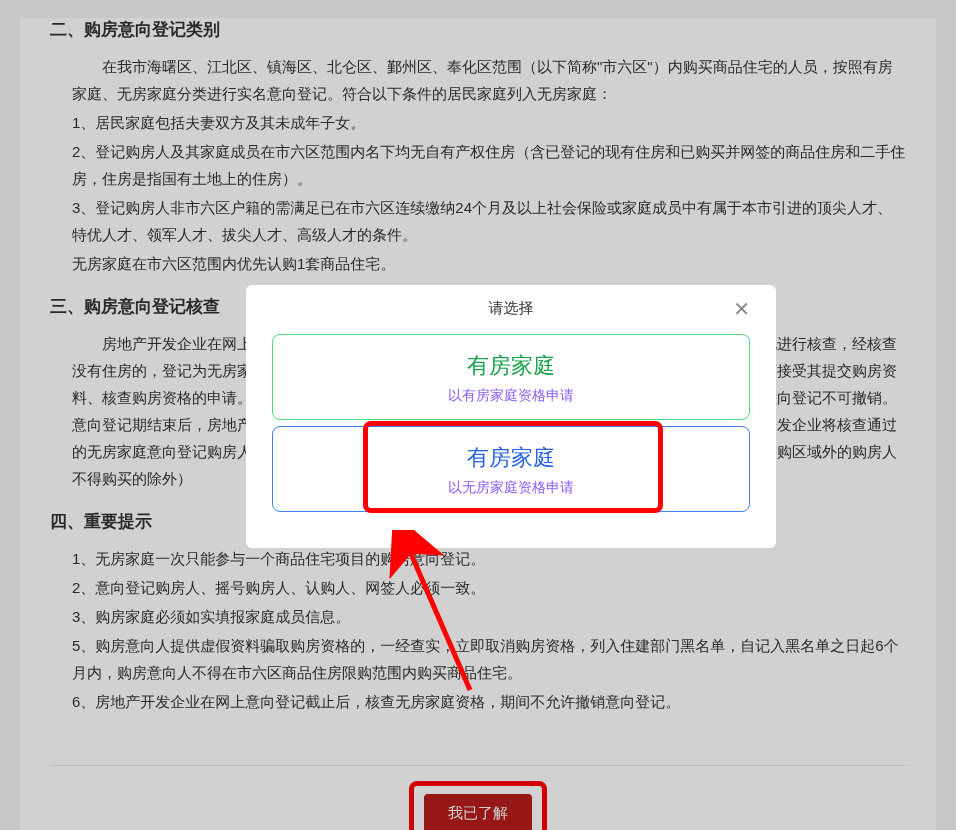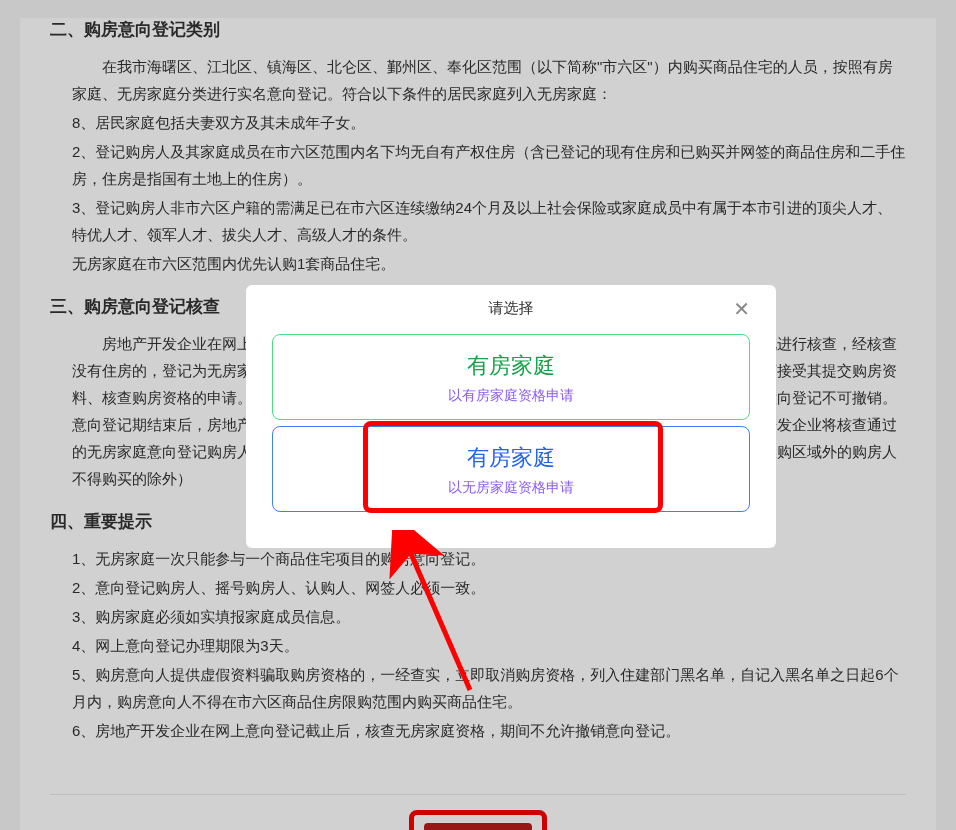"8、居民家庭包括夫妻双方及其未成年子女。" p.no-indent { text: 8 -> 1 }
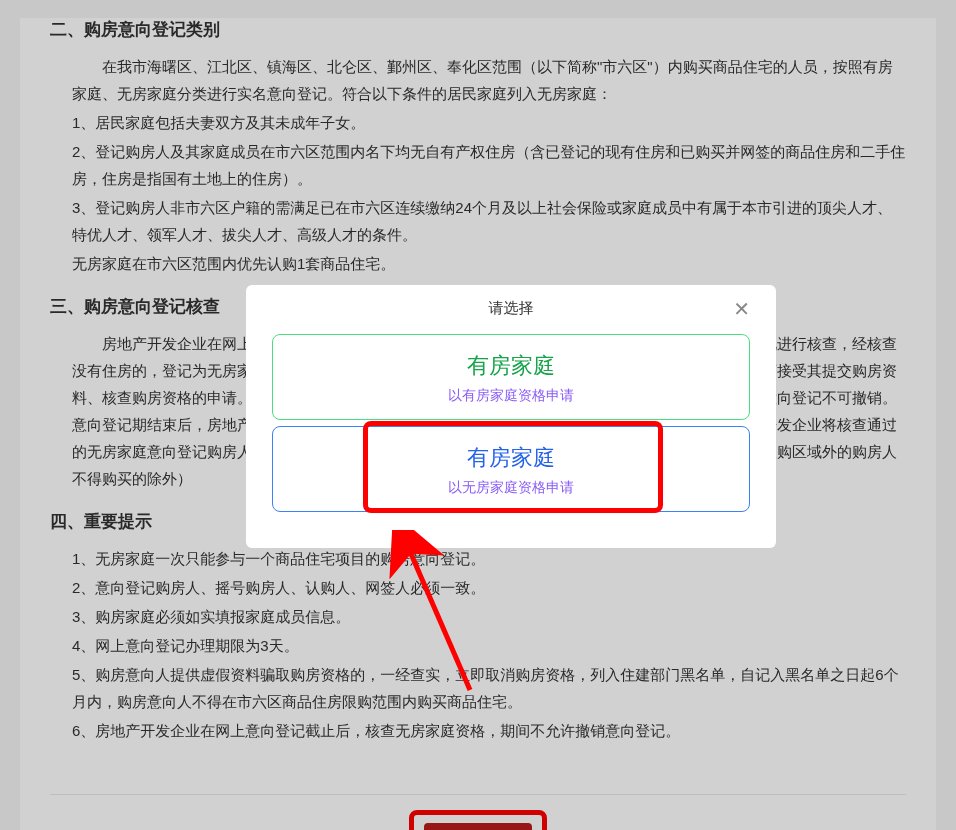"4、网上意向登记办理期限为3天。" p.no-indent { html: <p>4、网上意向登记办理期限为3天。</p> -> none }
